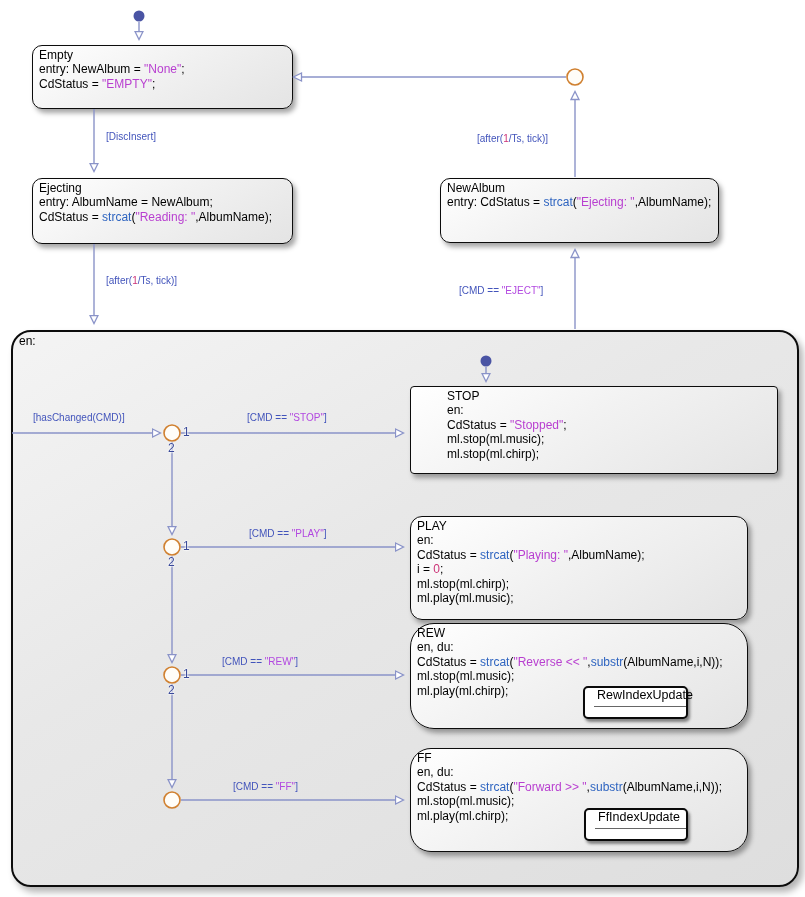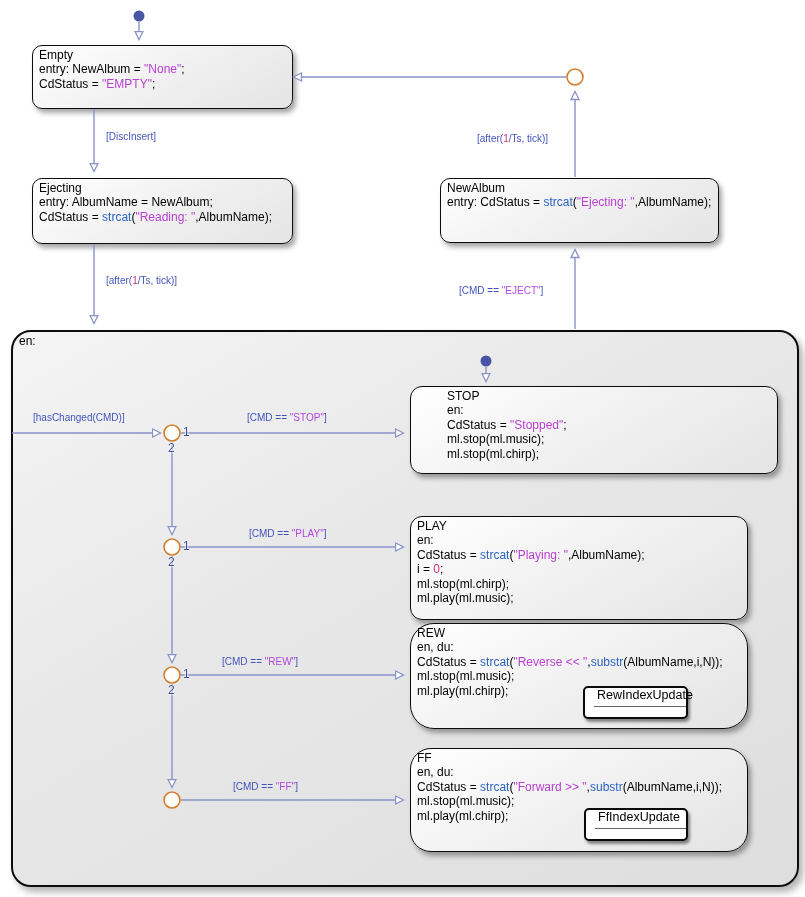"STOP" div.state { border-radius: 12px -> 4px }
